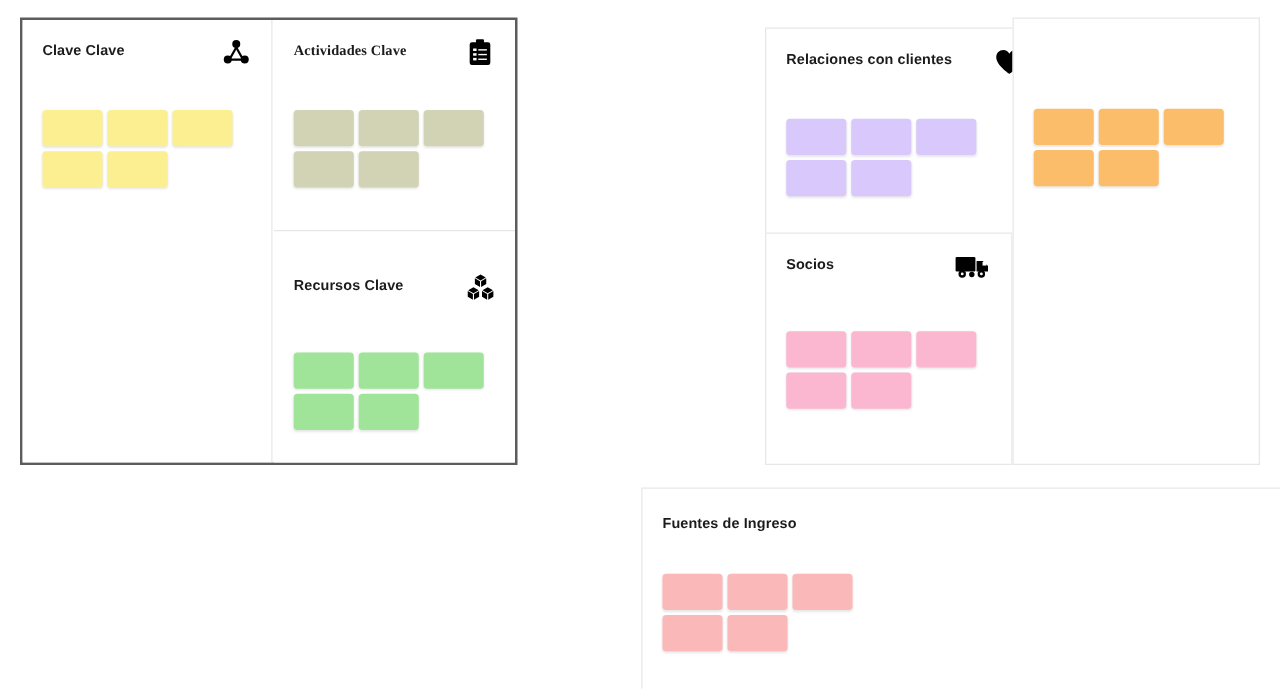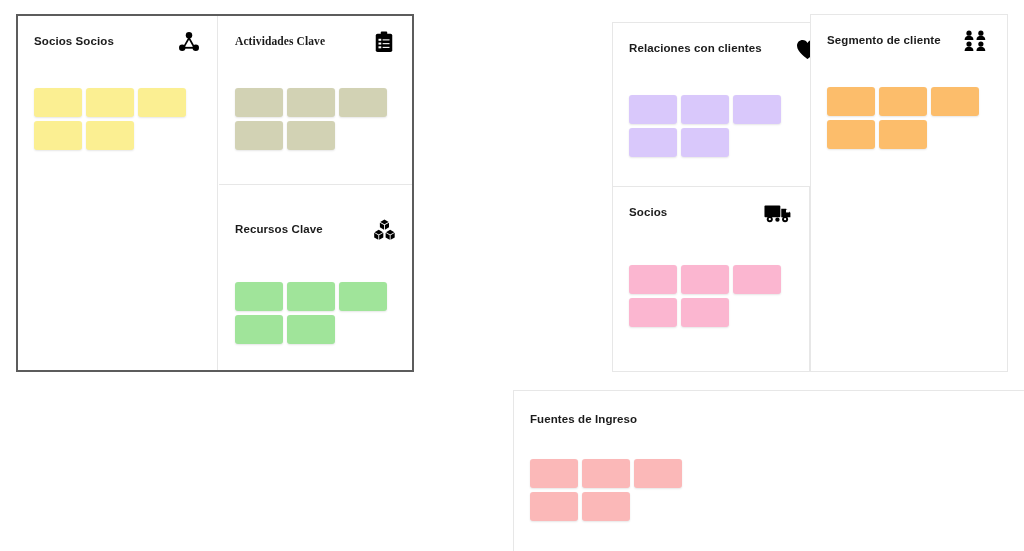"Socios Socios" span.panel-title { text: Socios Socios -> Clave Clave }
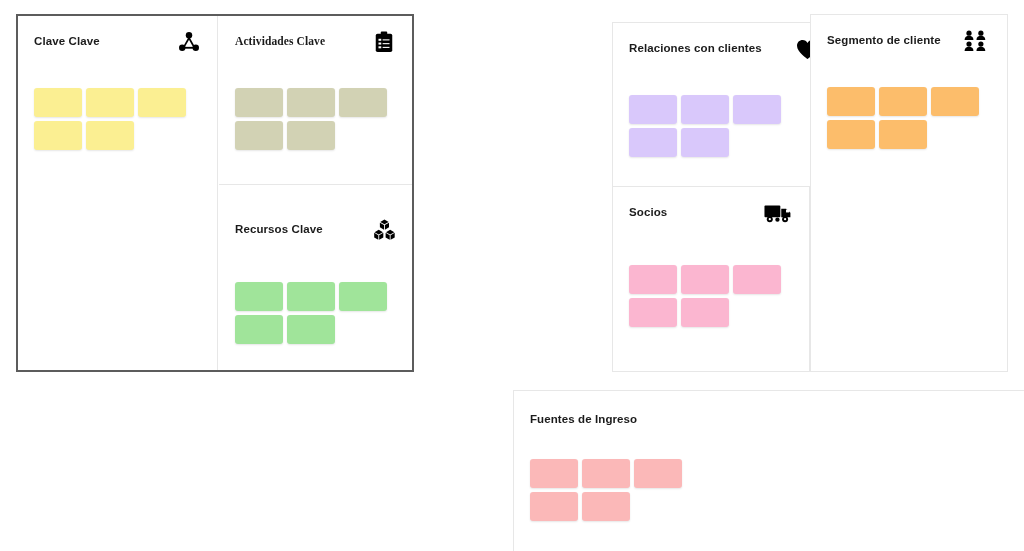"Segmento de cliente" div.panel-head { html: <div> <span>Segmento de cliente</span> <span> <svg> <g> <circle></circle> <path></path> </g> <g> <circle></circle> <path></path> </g> <g> <circle></circle> <path></path> </g> <g> <circle></circle> <path></path> </g> </svg> </span> </div> -> none }
